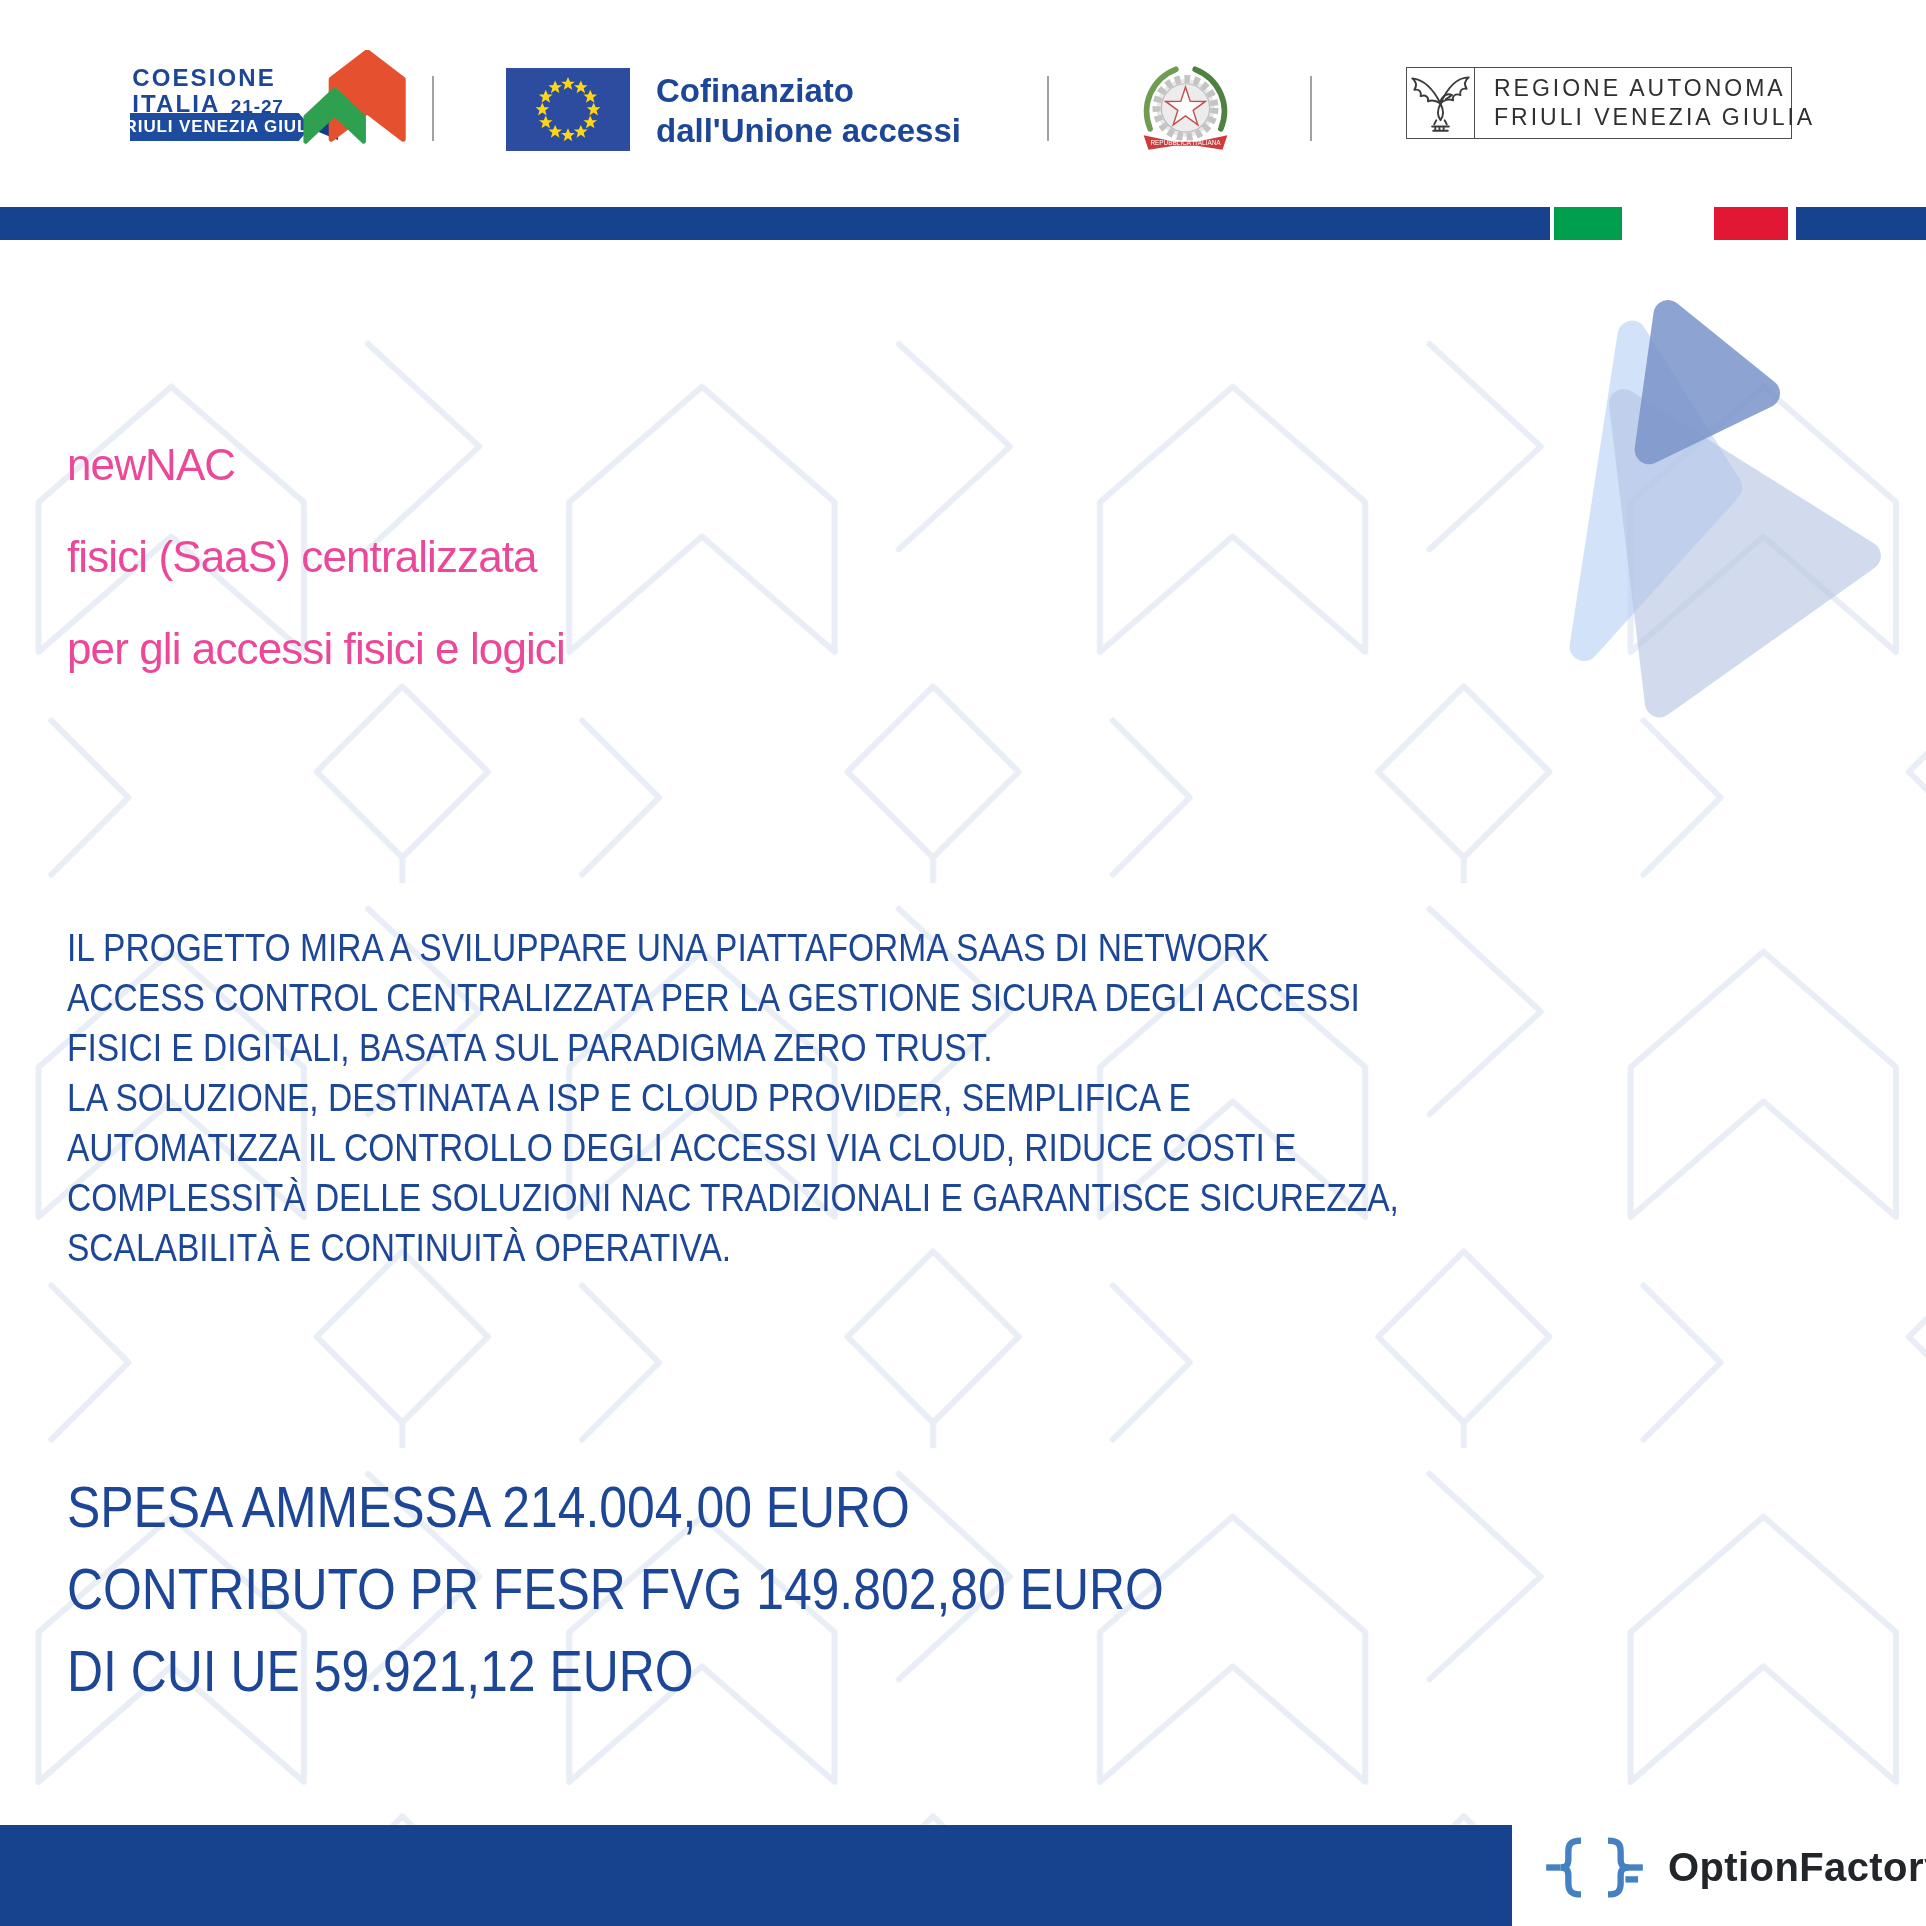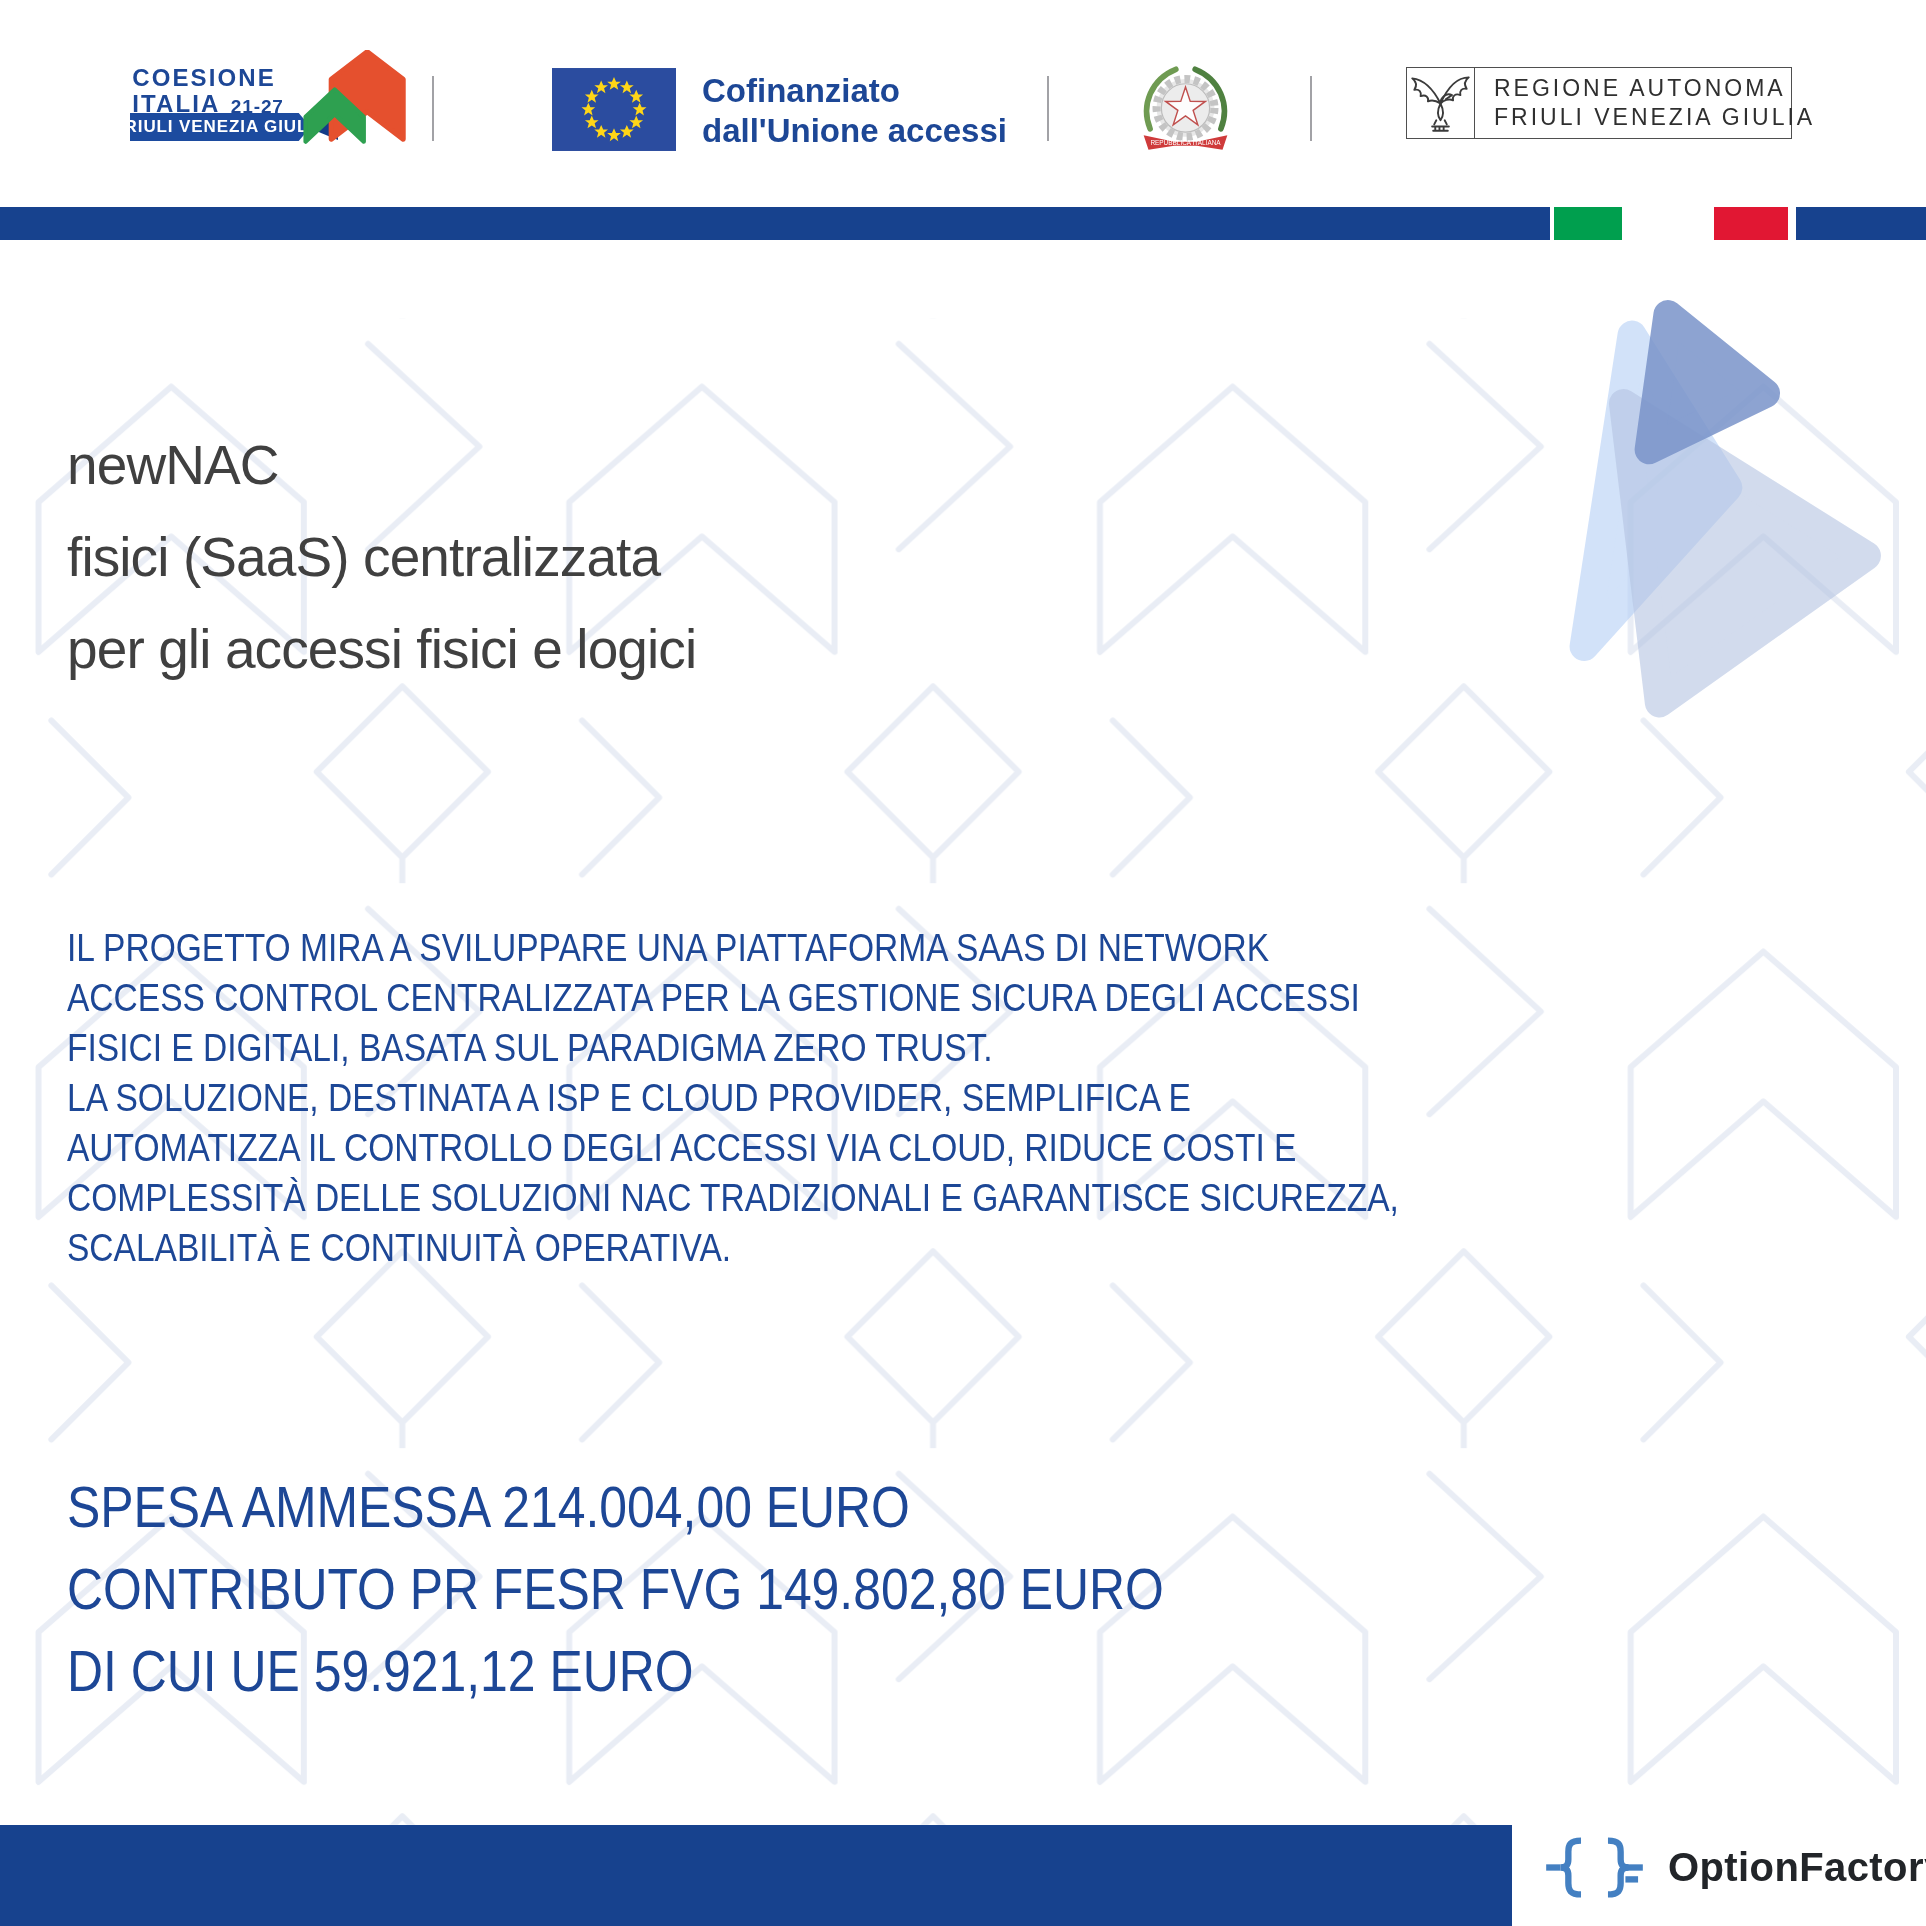"Cofinanziato" .eu-block { left: 552px -> 506px }
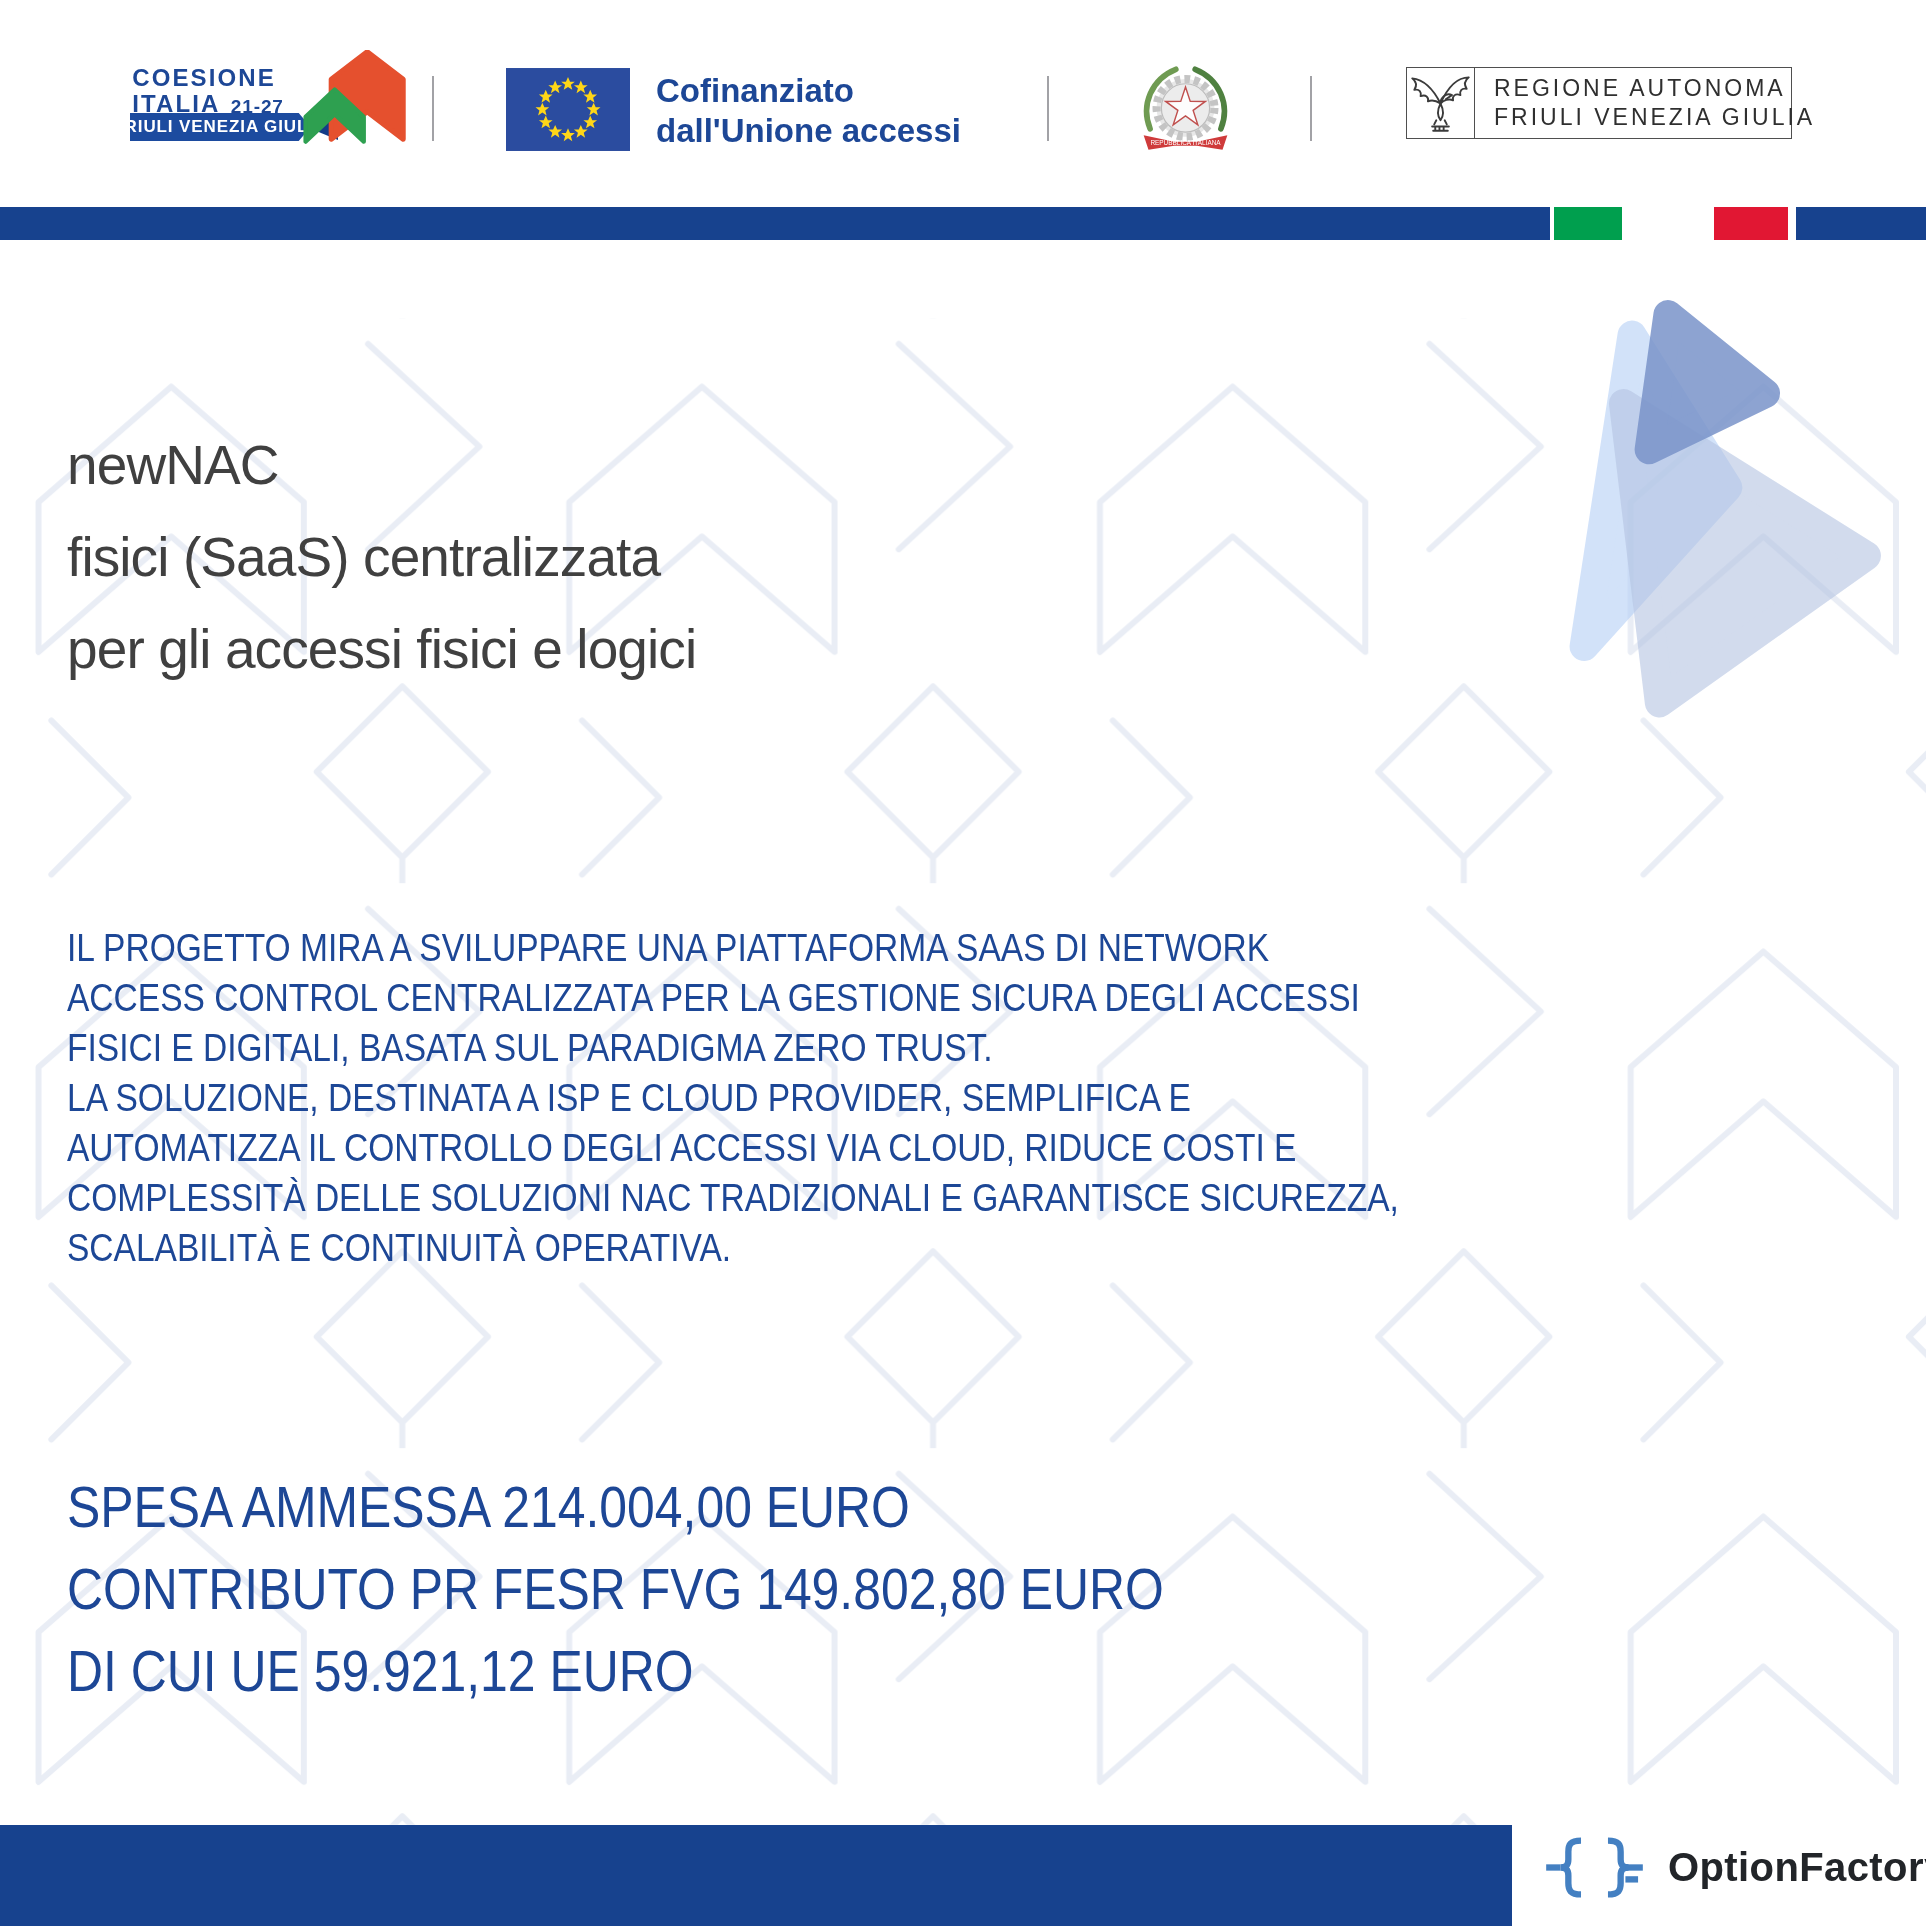"newNAC" .title { color: #404040 -> #ec4899; font-size: 55px -> 44px }
